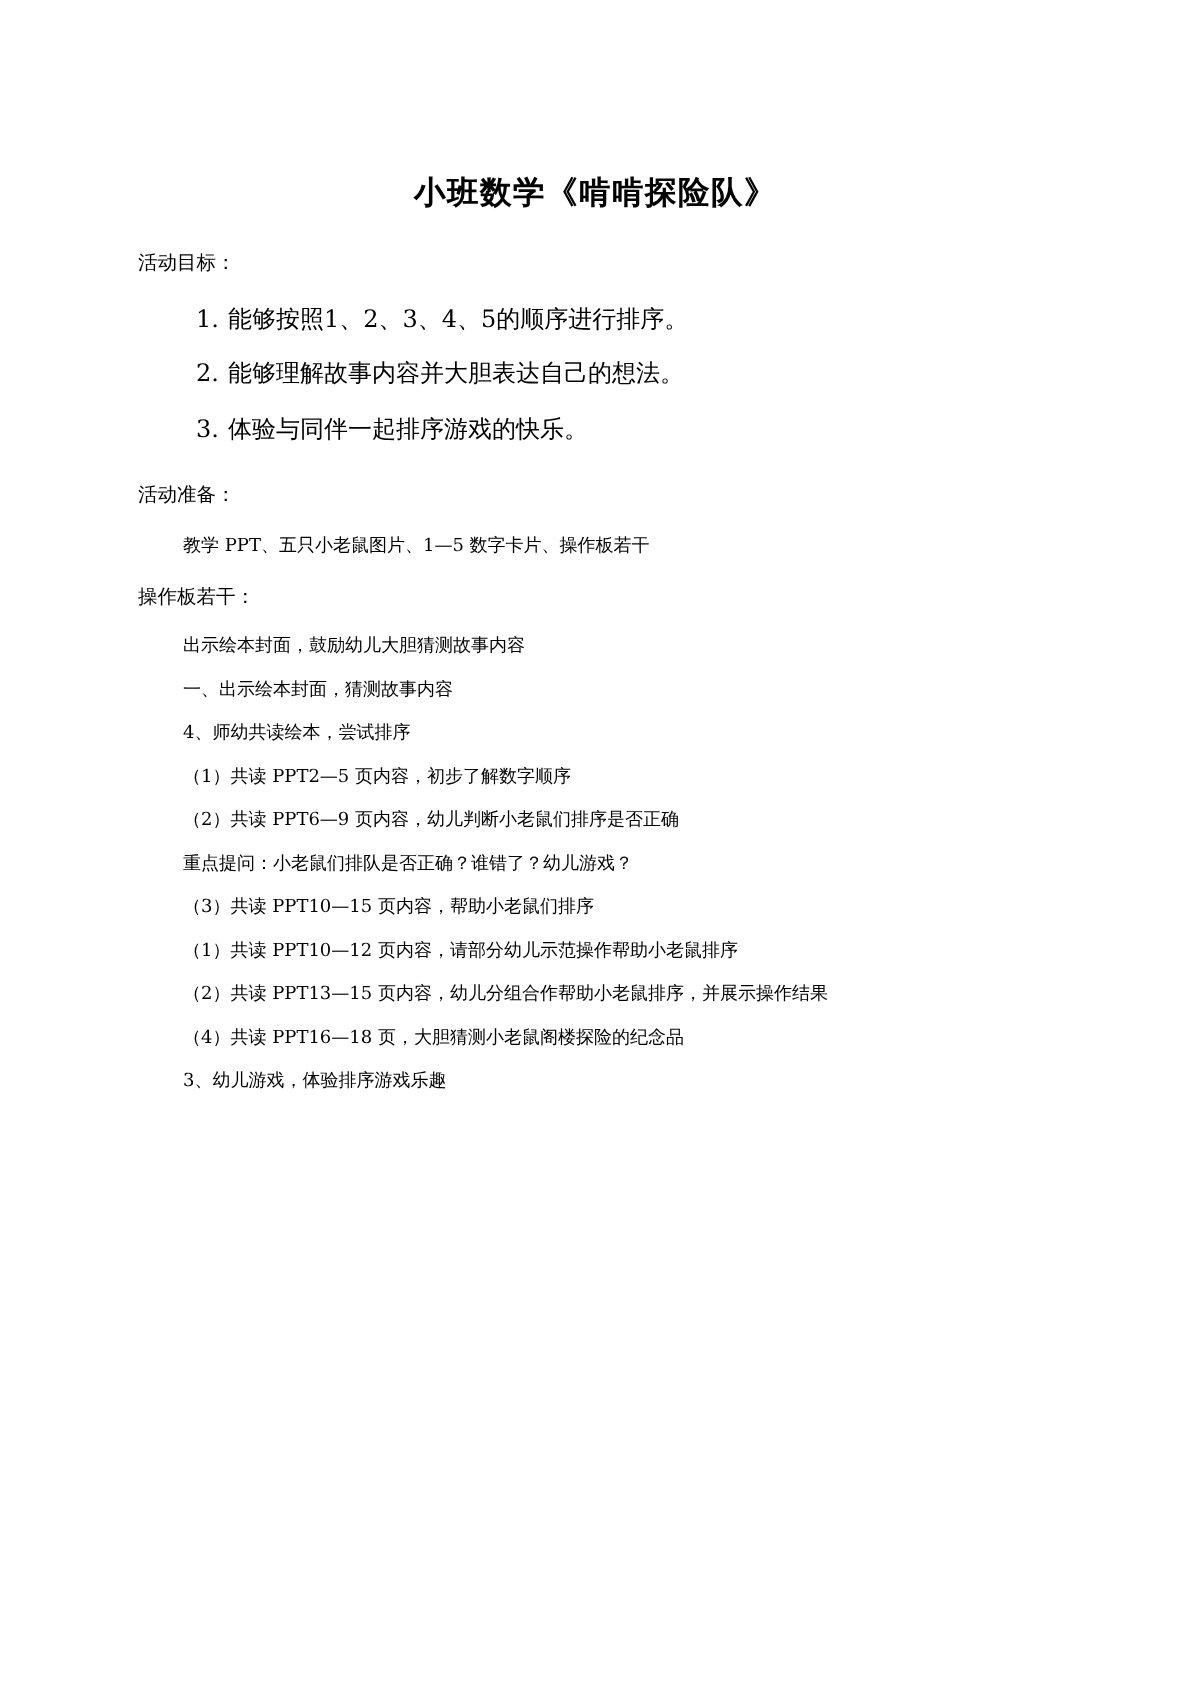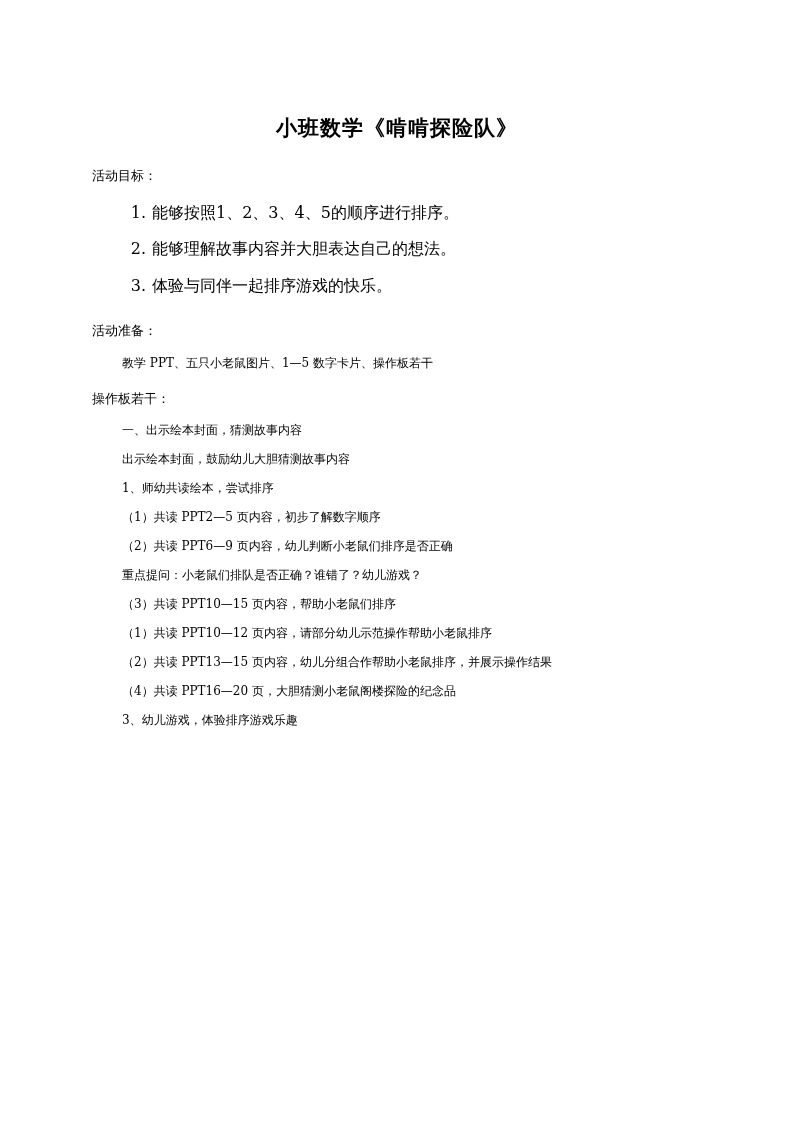"一、出示绘本封面，猜测故事内容" p.para { order: before "出示绘本封面，鼓励幼儿大胆猜测故事内容" -> after "出示绘本封面，鼓励幼儿大胆猜测故事内容" }
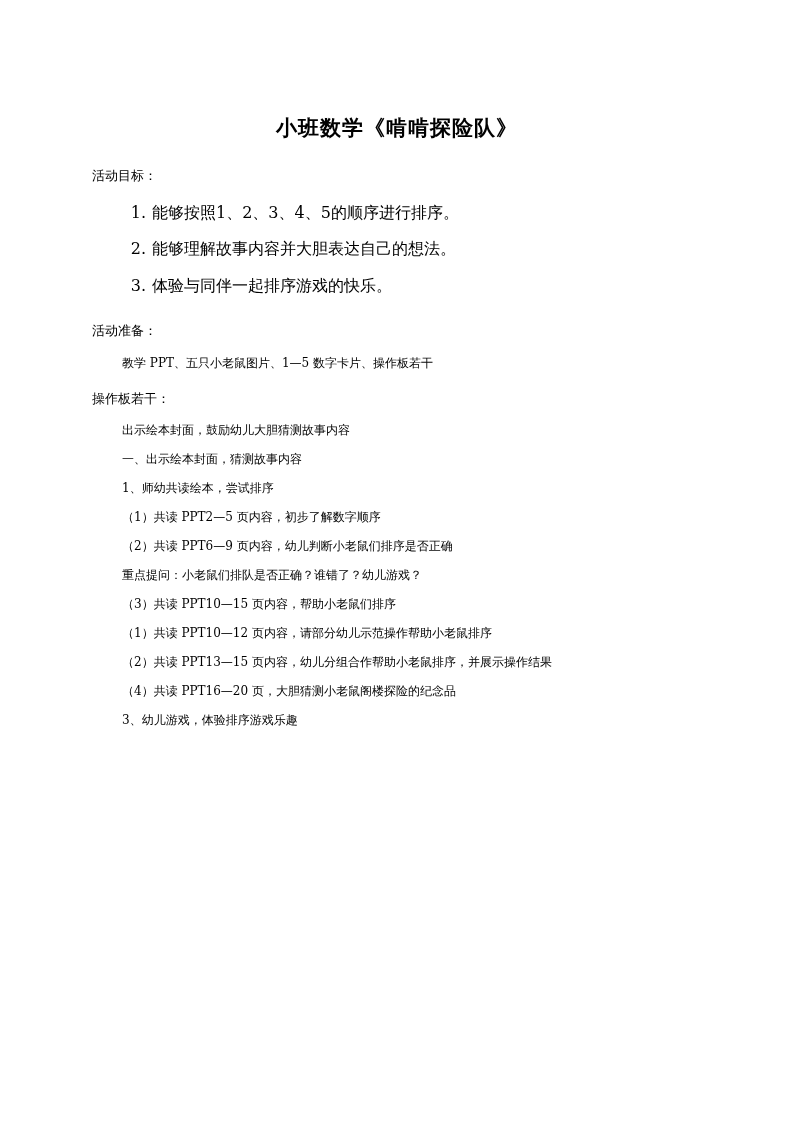"1、师幼共读绘本，尝试排序" p.para { text: 1 -> 4 }
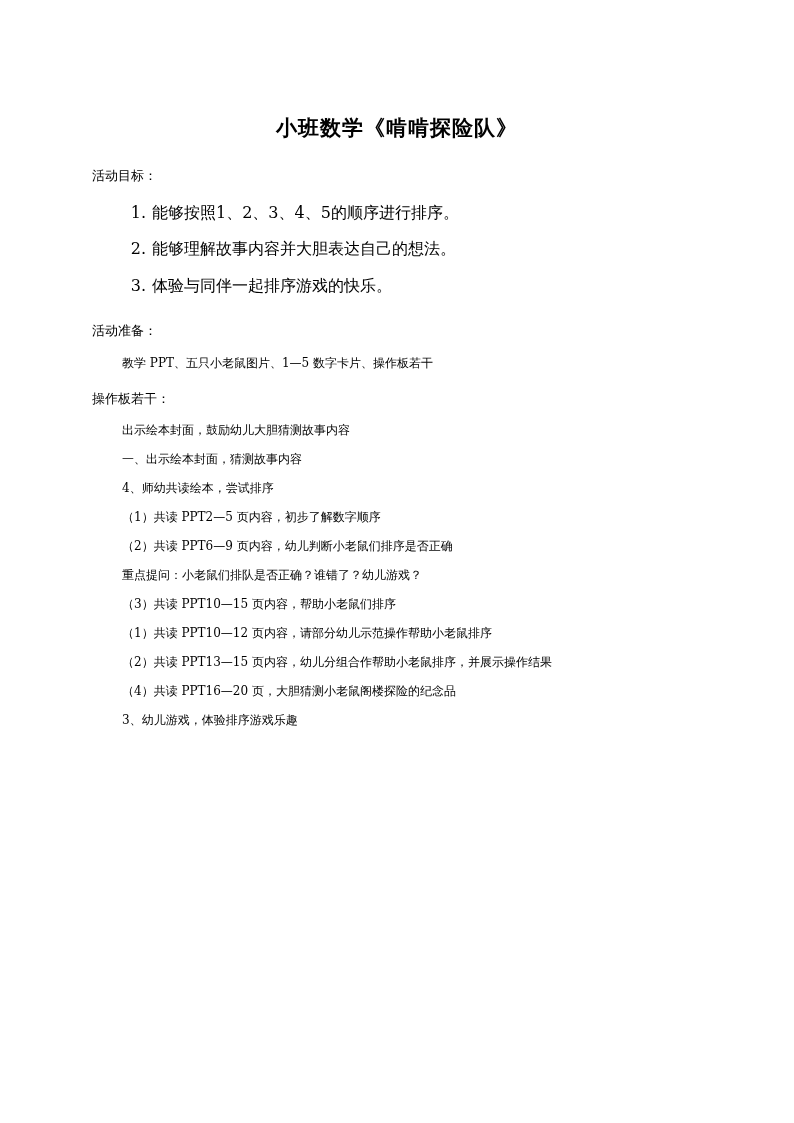"（4）共读 PPT16—20 页，大胆猜测小老鼠阁楼探险的纪念品" p.para { text: 20 -> 18 }
